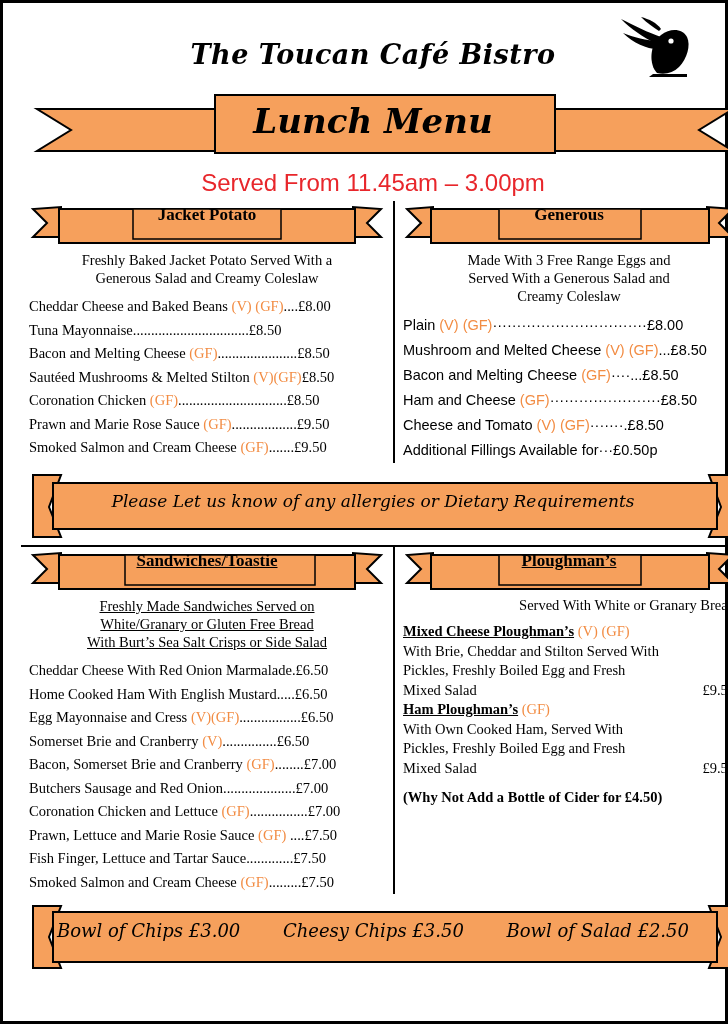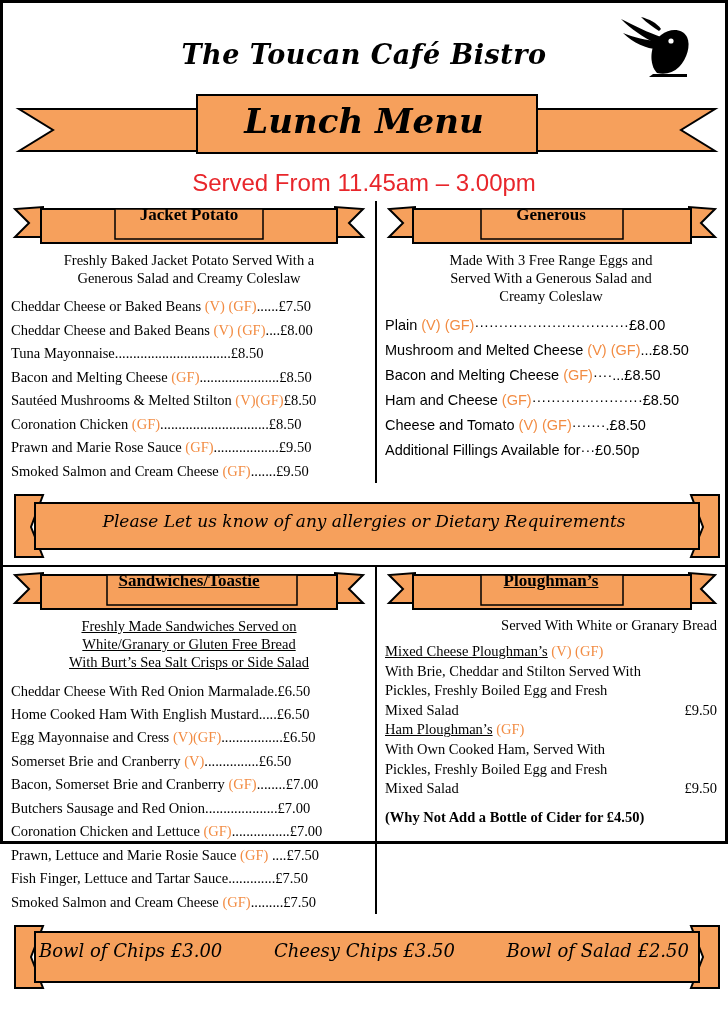"The Toucan Café Bistro" .page { height: 844px -> 1024px; padding-left: none -> 18px }
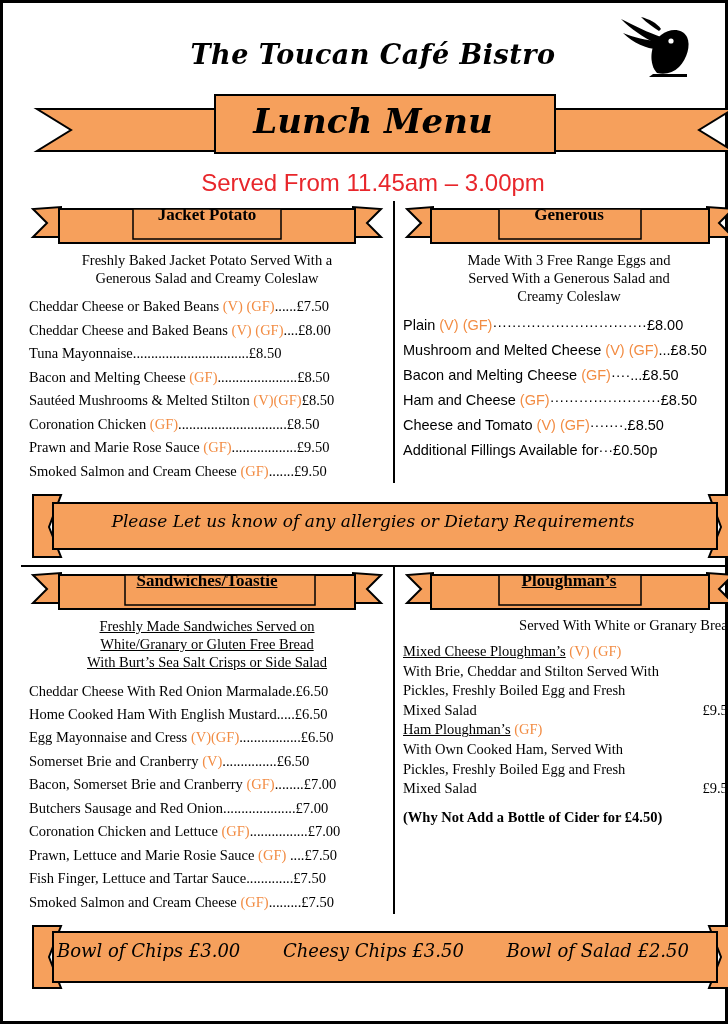"Cheddar Cheese or Baked Beans" div.item { html: <div><span>Cheddar Cheese or Baked Beans</span><span> (V) (GF)</span><span>......</span><span>£7.50</span></div> -> none }
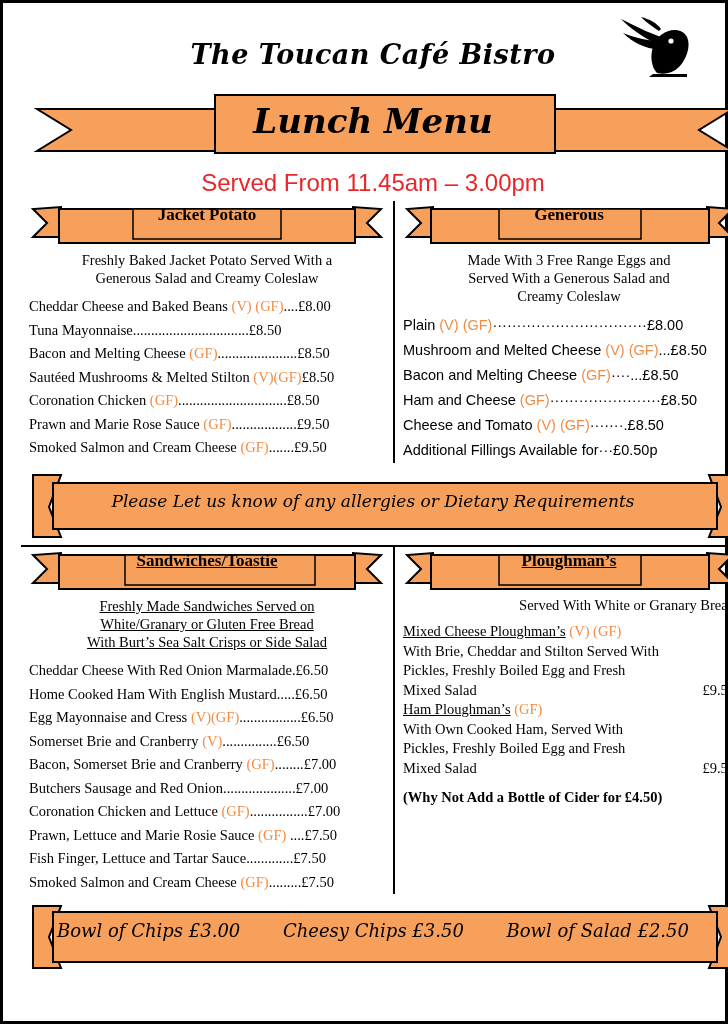"Mixed Cheese Ploughman’s" .plough-title { font-weight: normal -> bold }
